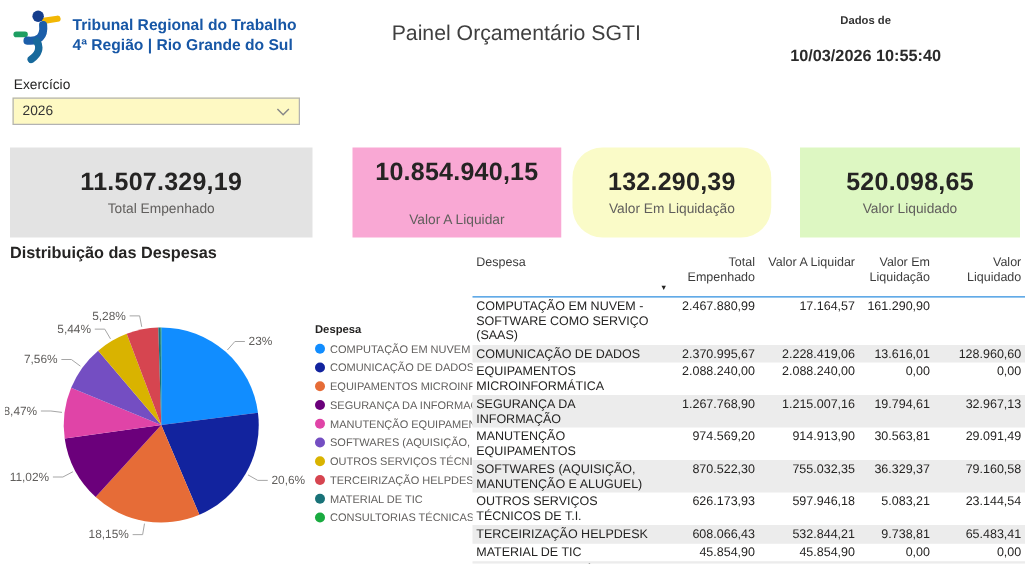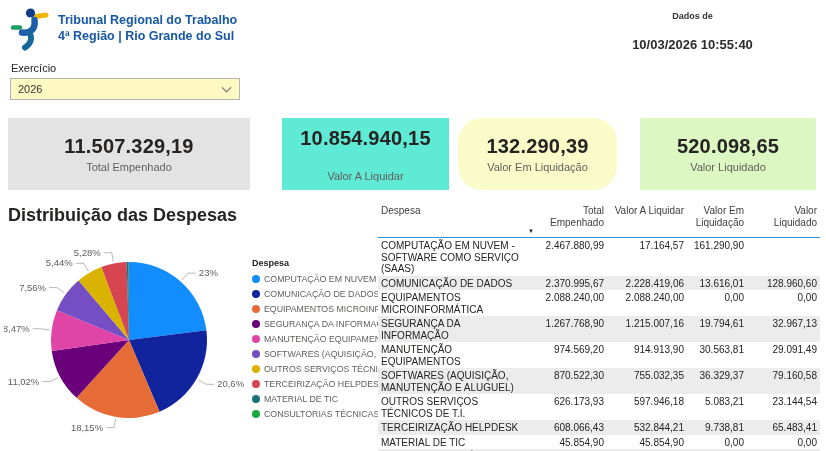"Painel Orçamentário SGTI" div.page-title { html: none -> <div>Painel Orçamentário SGTI</div> }
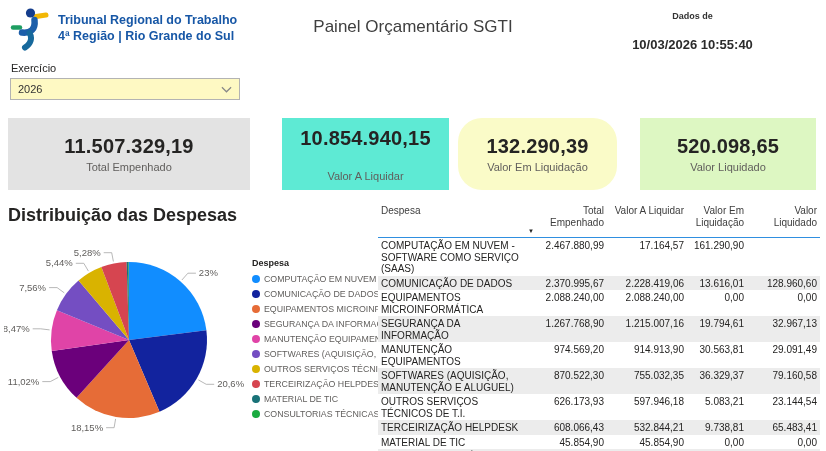"10.854.940,15" div.kpi { background: #5eead4 -> #f9a8d4 }
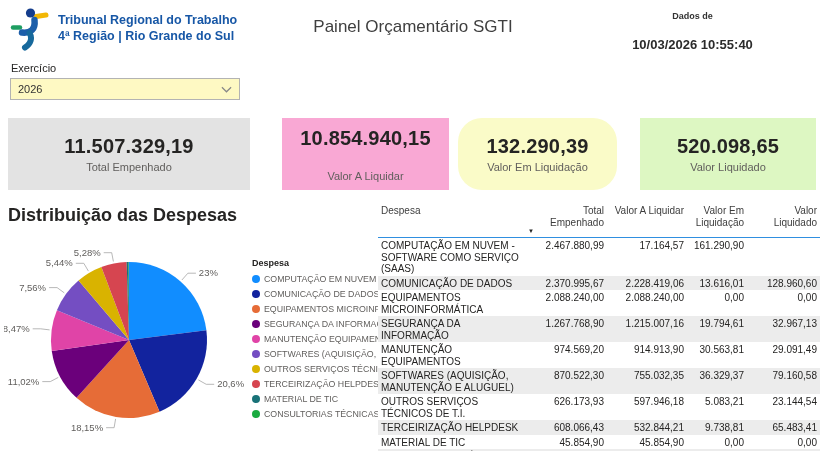"Distribuição das Despesas" .chart-title { font-size: 18px -> 13px; top: 205px -> 194px }
